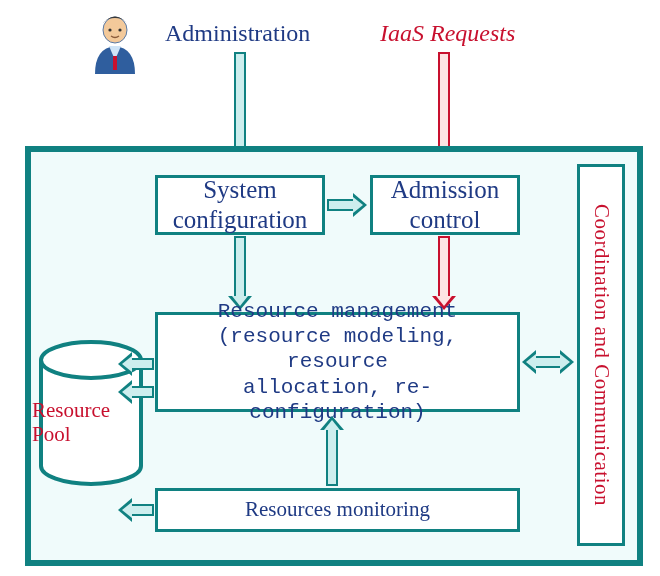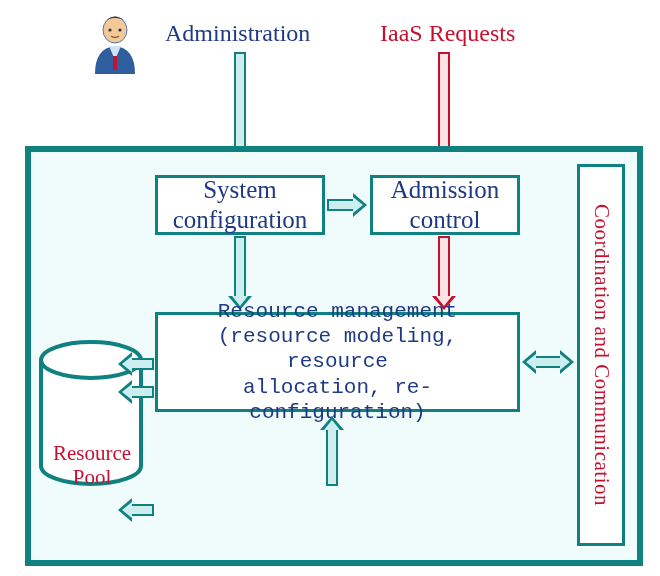"IaaS Requests" div.top-label { font-style: none -> italic }
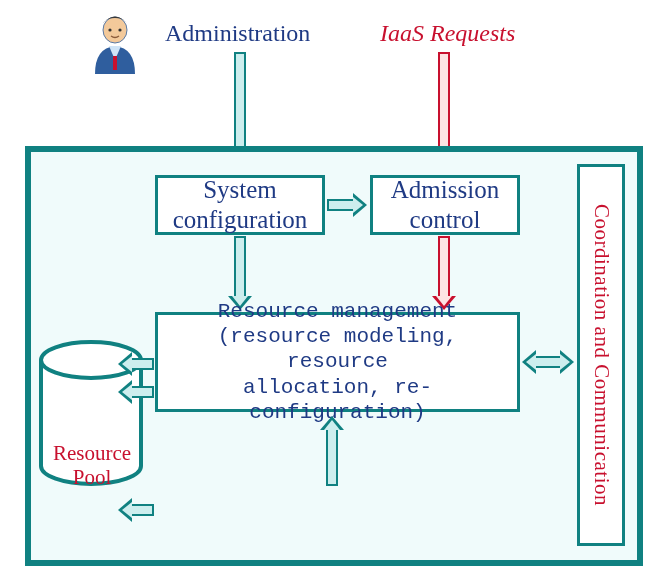"Resource" .cyl-label { margin-top: 43px -> none; text-align: center -> left }
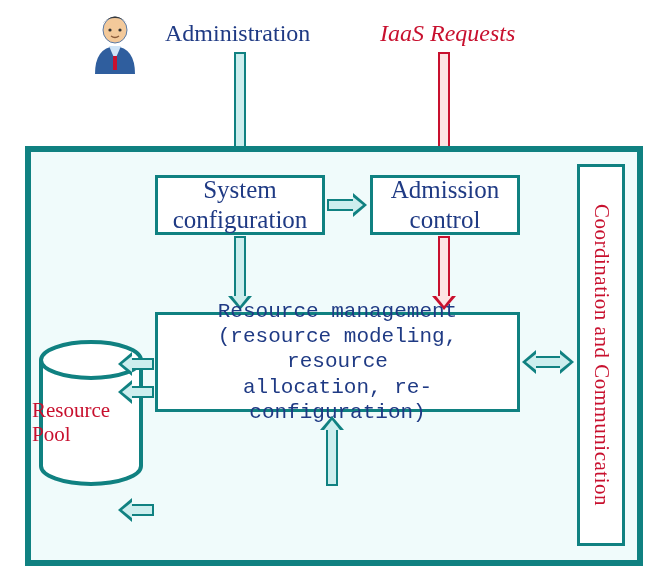"Resources monitoring" div.box { html: none -> <div>Resources monitoring</div> }
